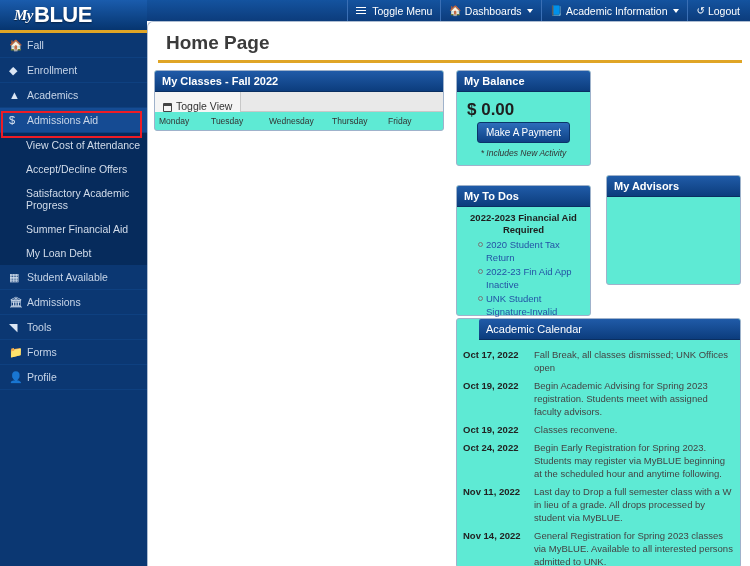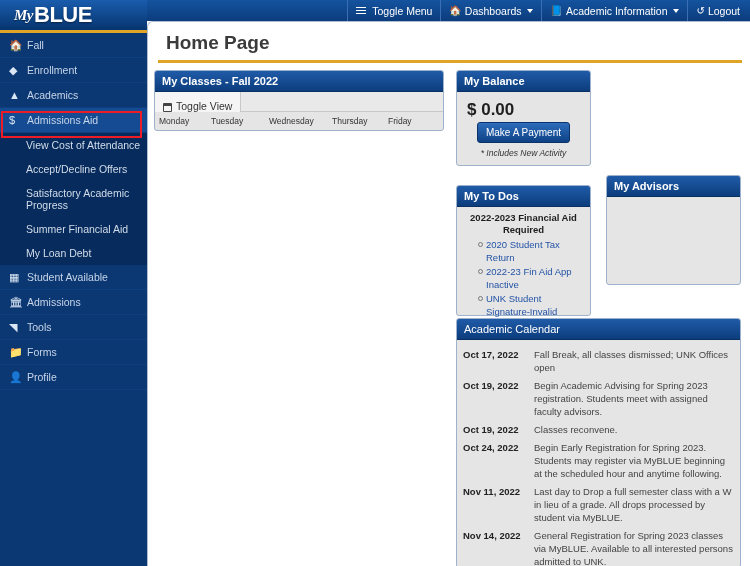"My Classes - Fall 2022" .panel { background: #e5e5e5 -> #5eead4 }
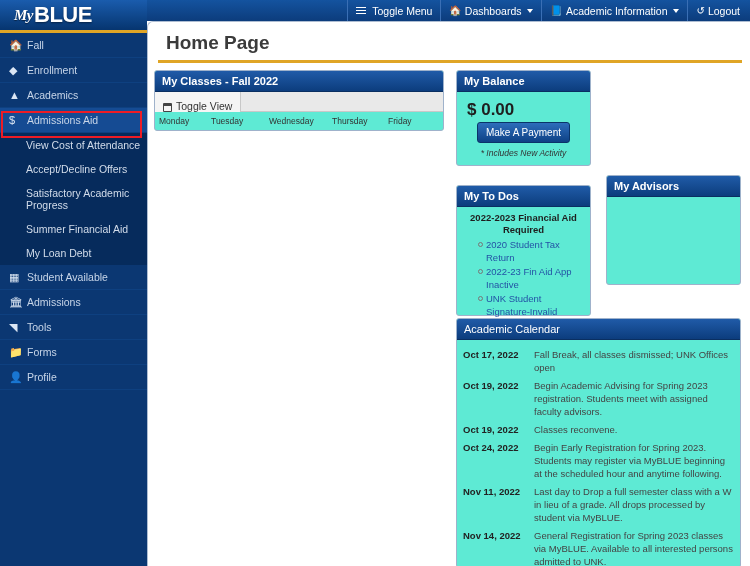"Academic Calendar" #calendar-panel .panel-head { margin-left: none -> 22px }
